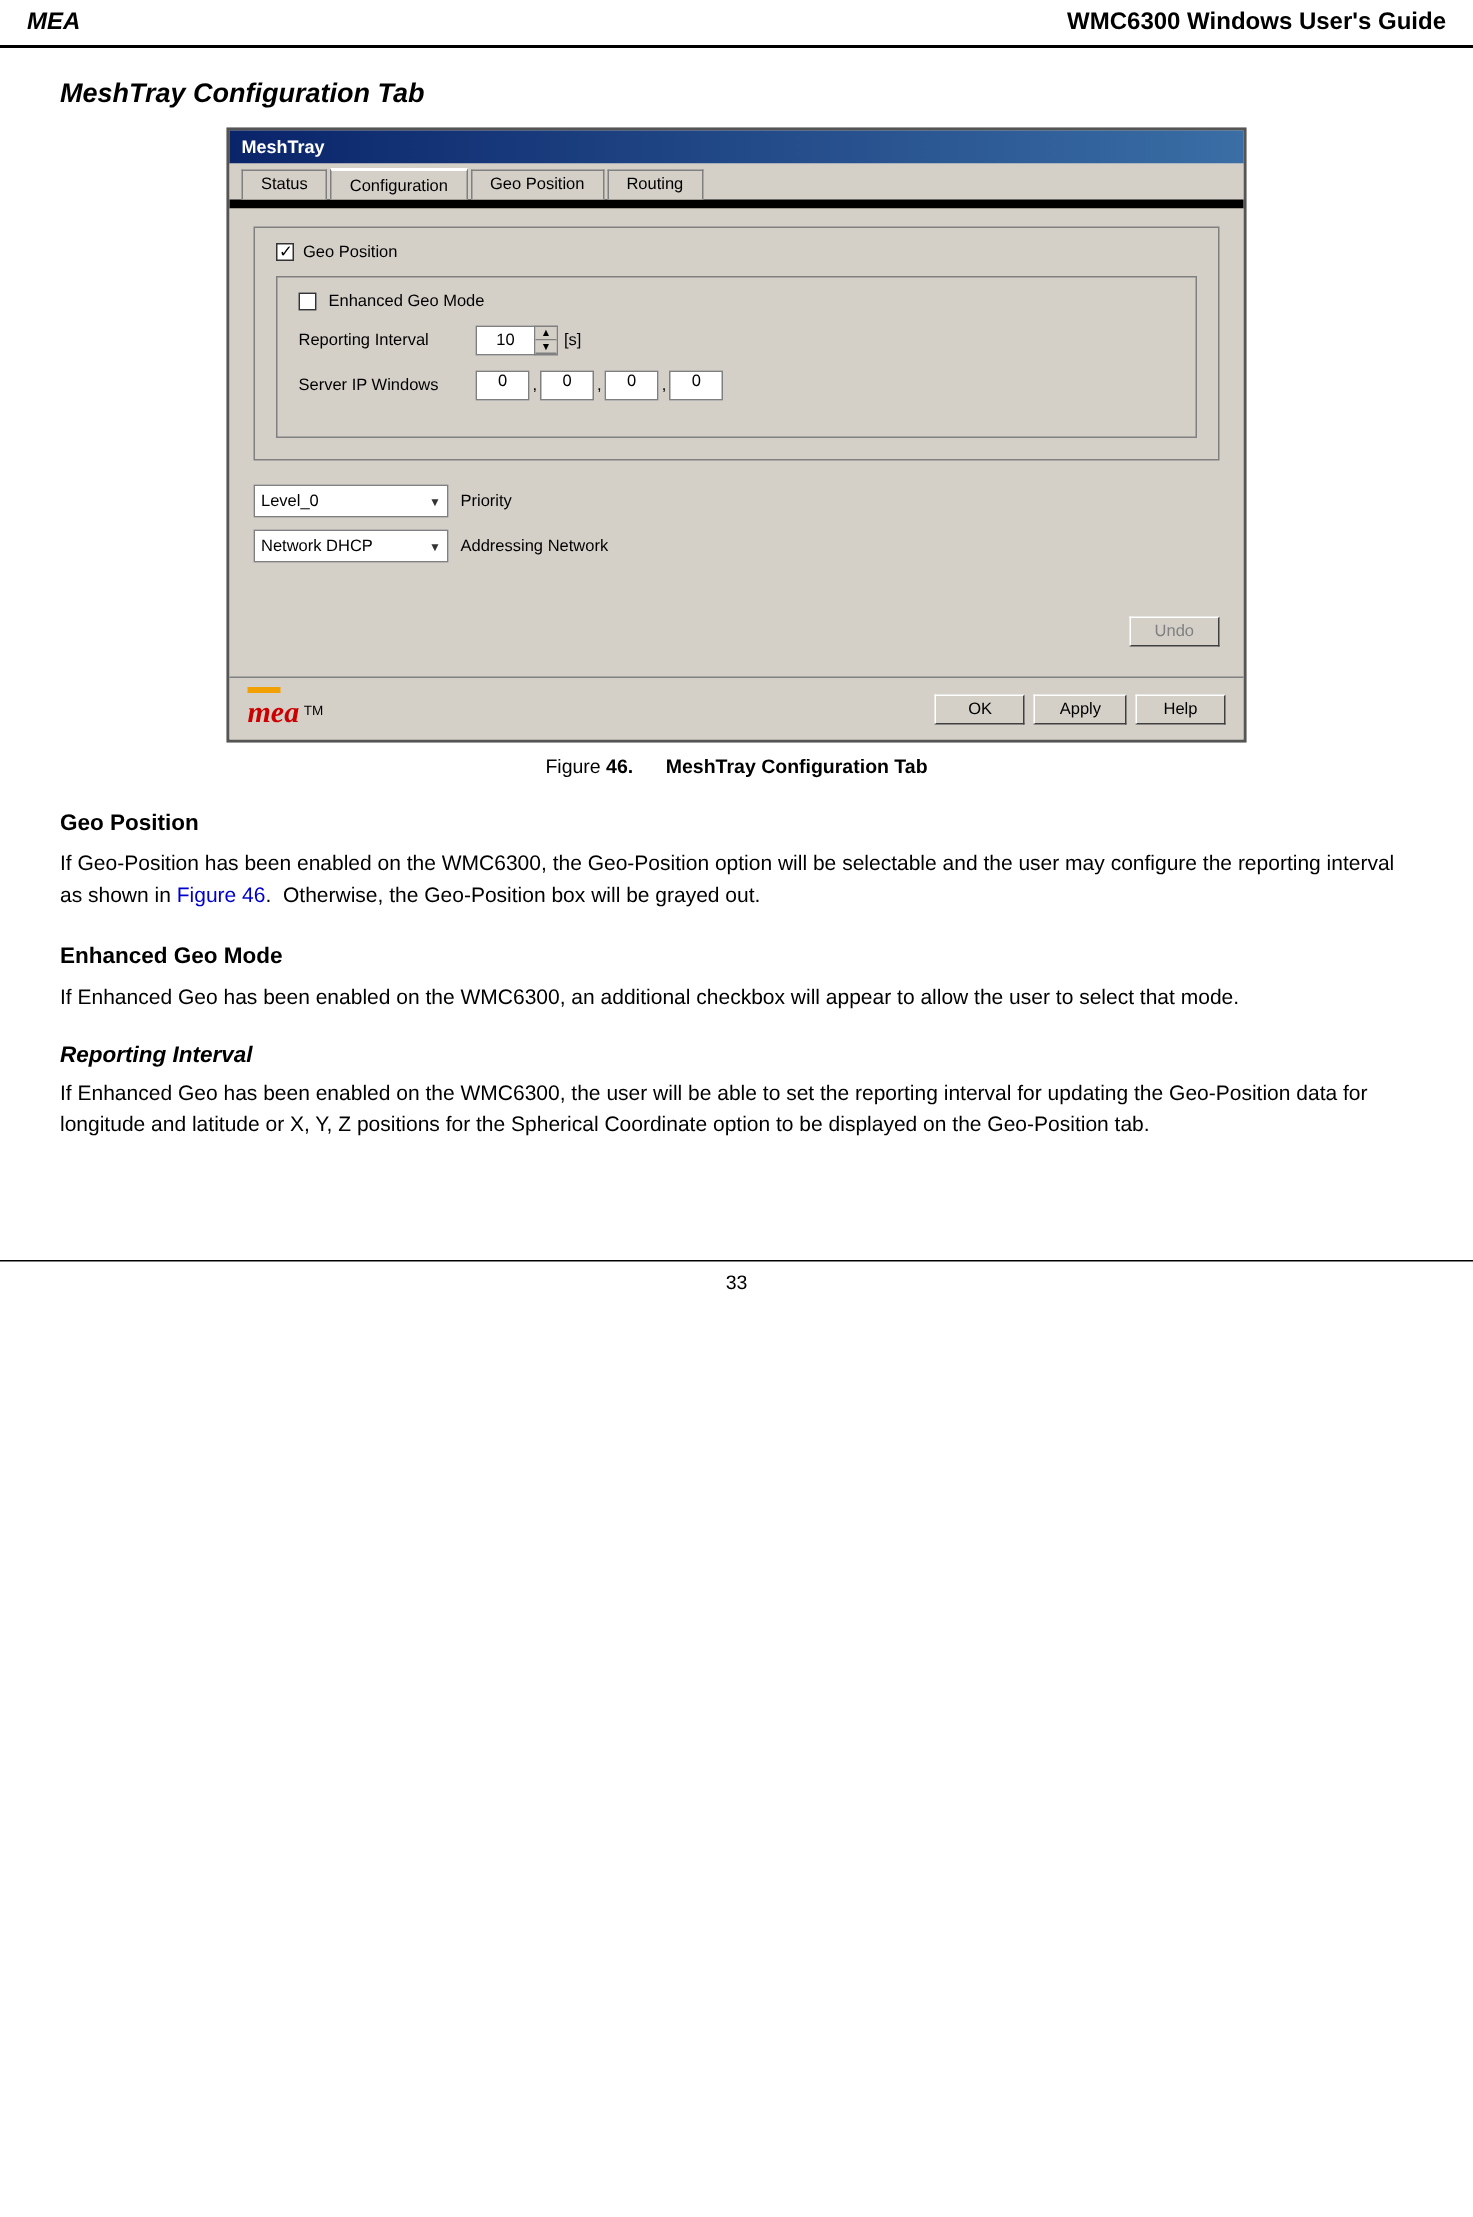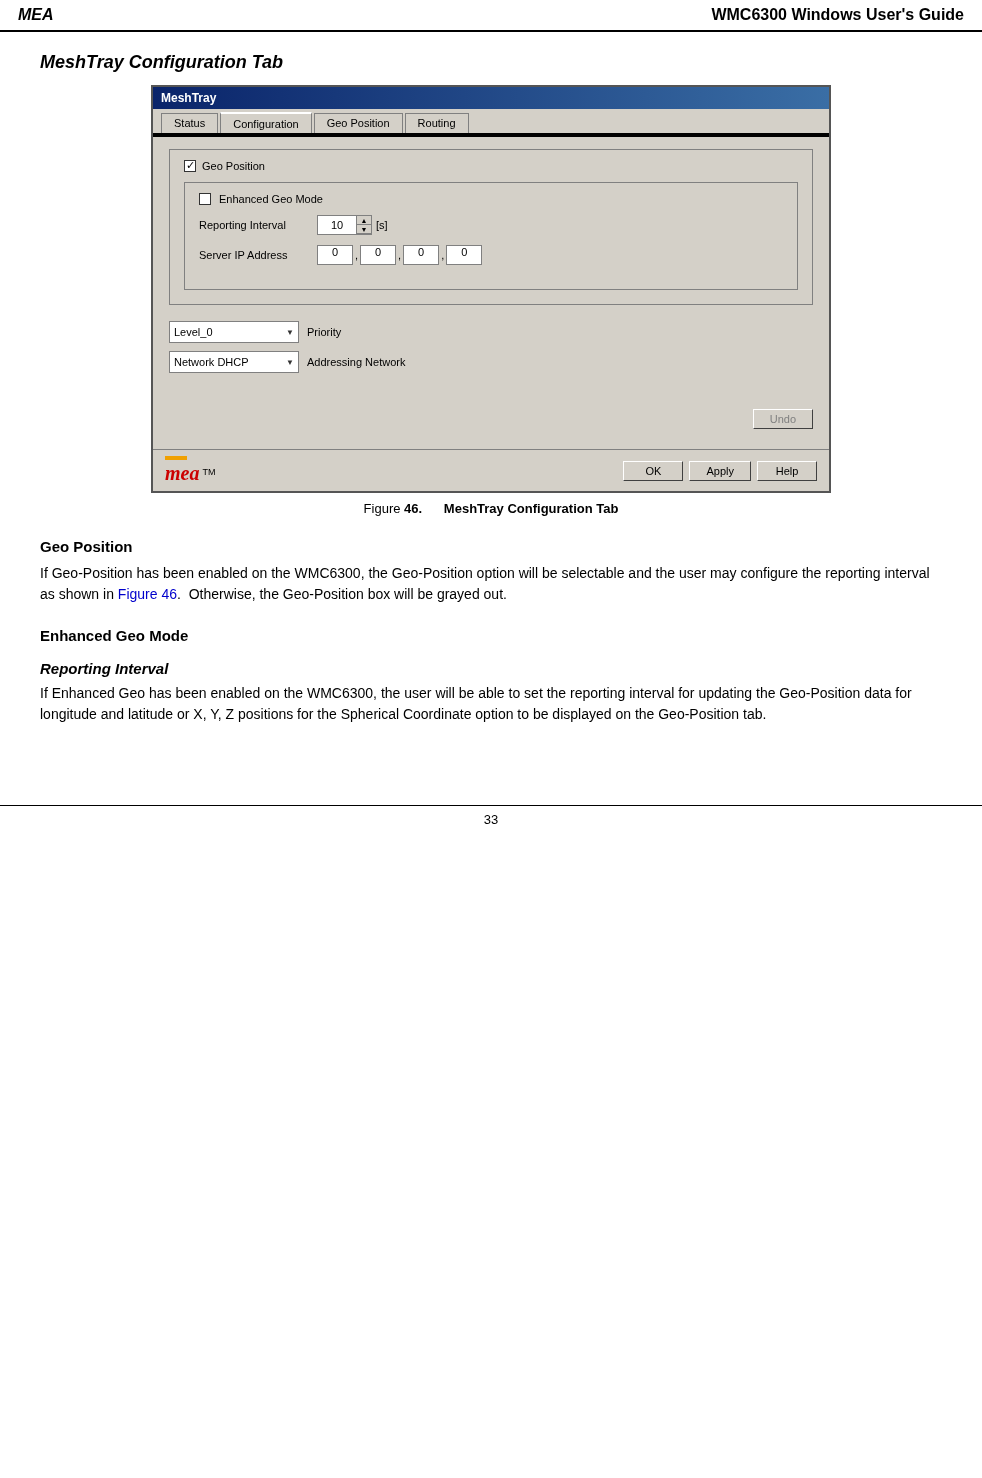"Status" .window-tabs { border-bottom: 4px solid #000000 -> 6px solid #000000 }
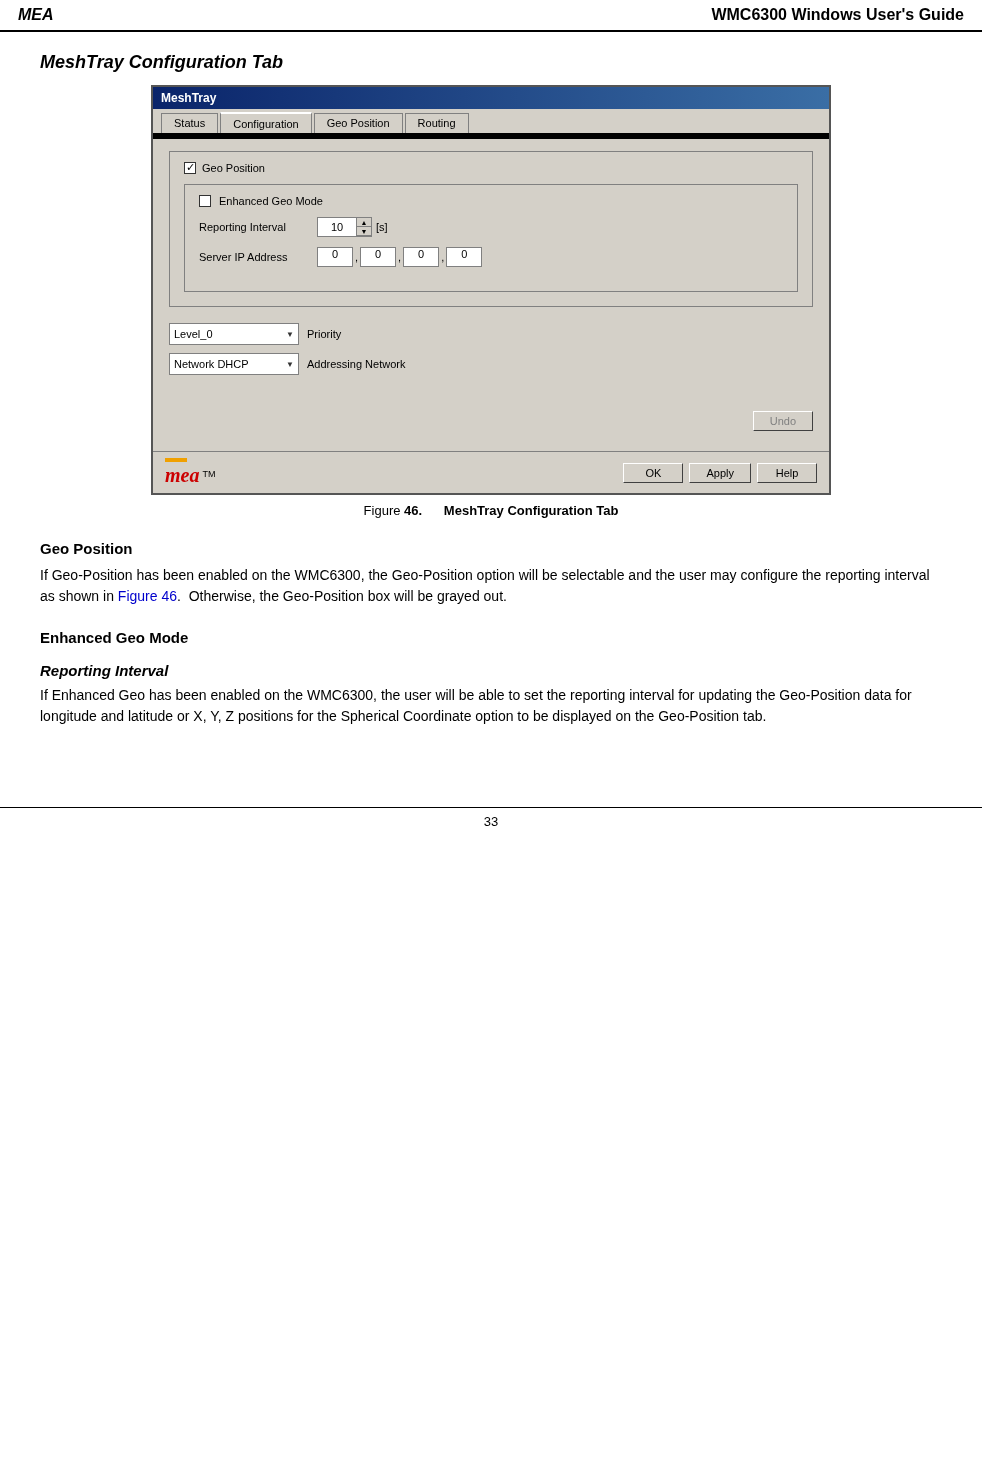"Server IP Address" span.form-label { text: Address -> Windows }
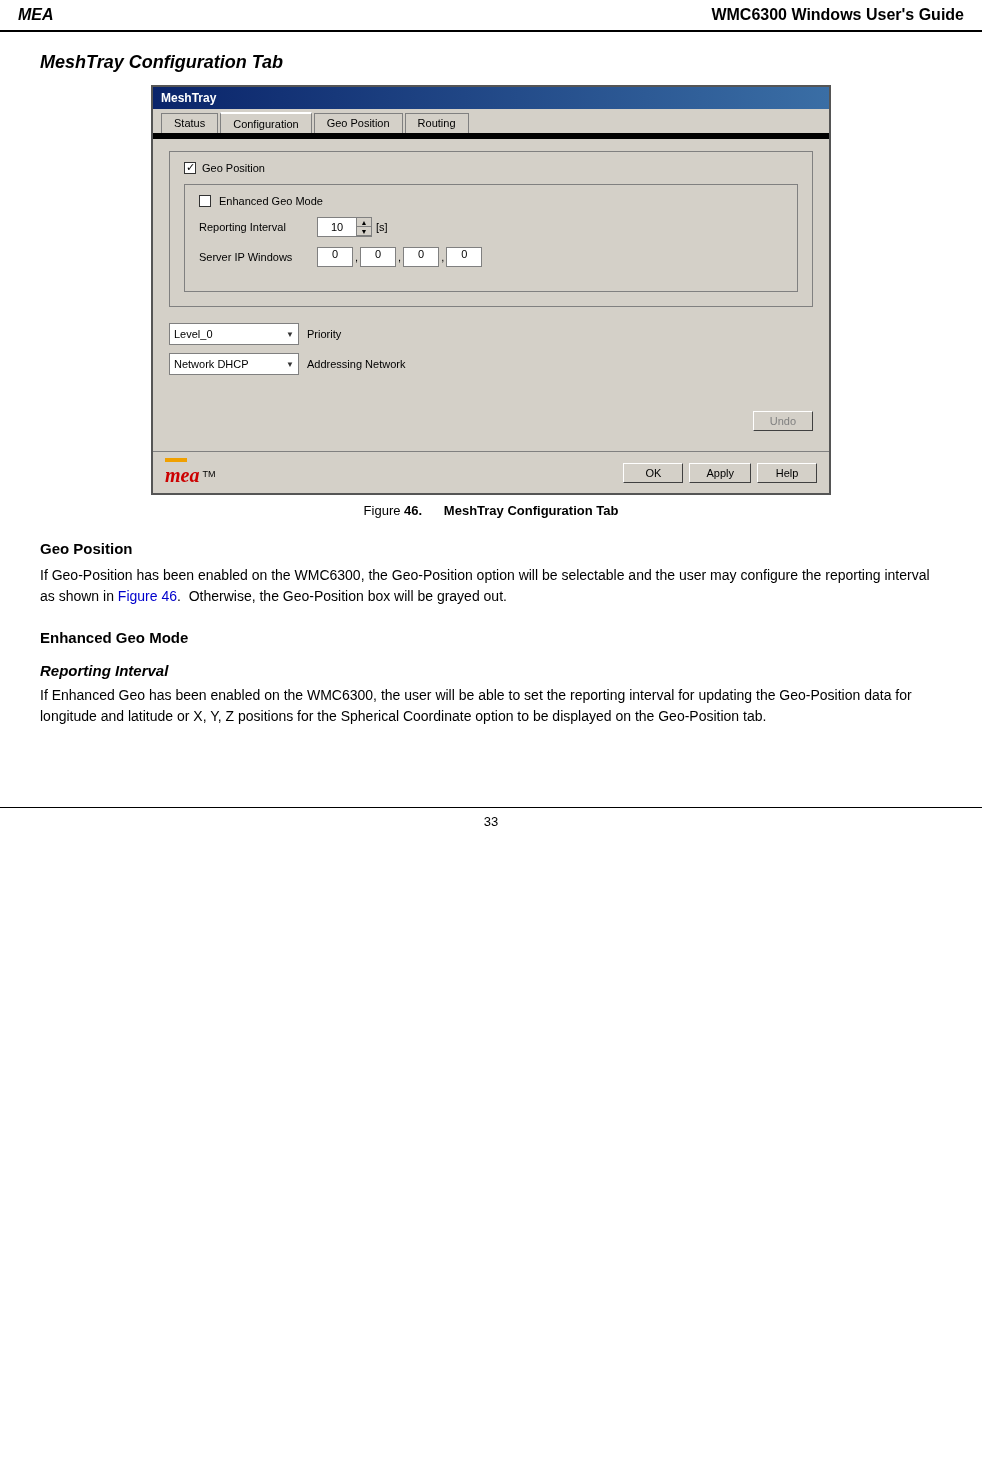"If Enhanced Geo has been enabled on the WMC6300, an" div.body-text { html: none -> <div>If Enhanced Geo has been enabled on the WMC6300, an additional checkbox will appear to allow the user to select that mode.</div> }
